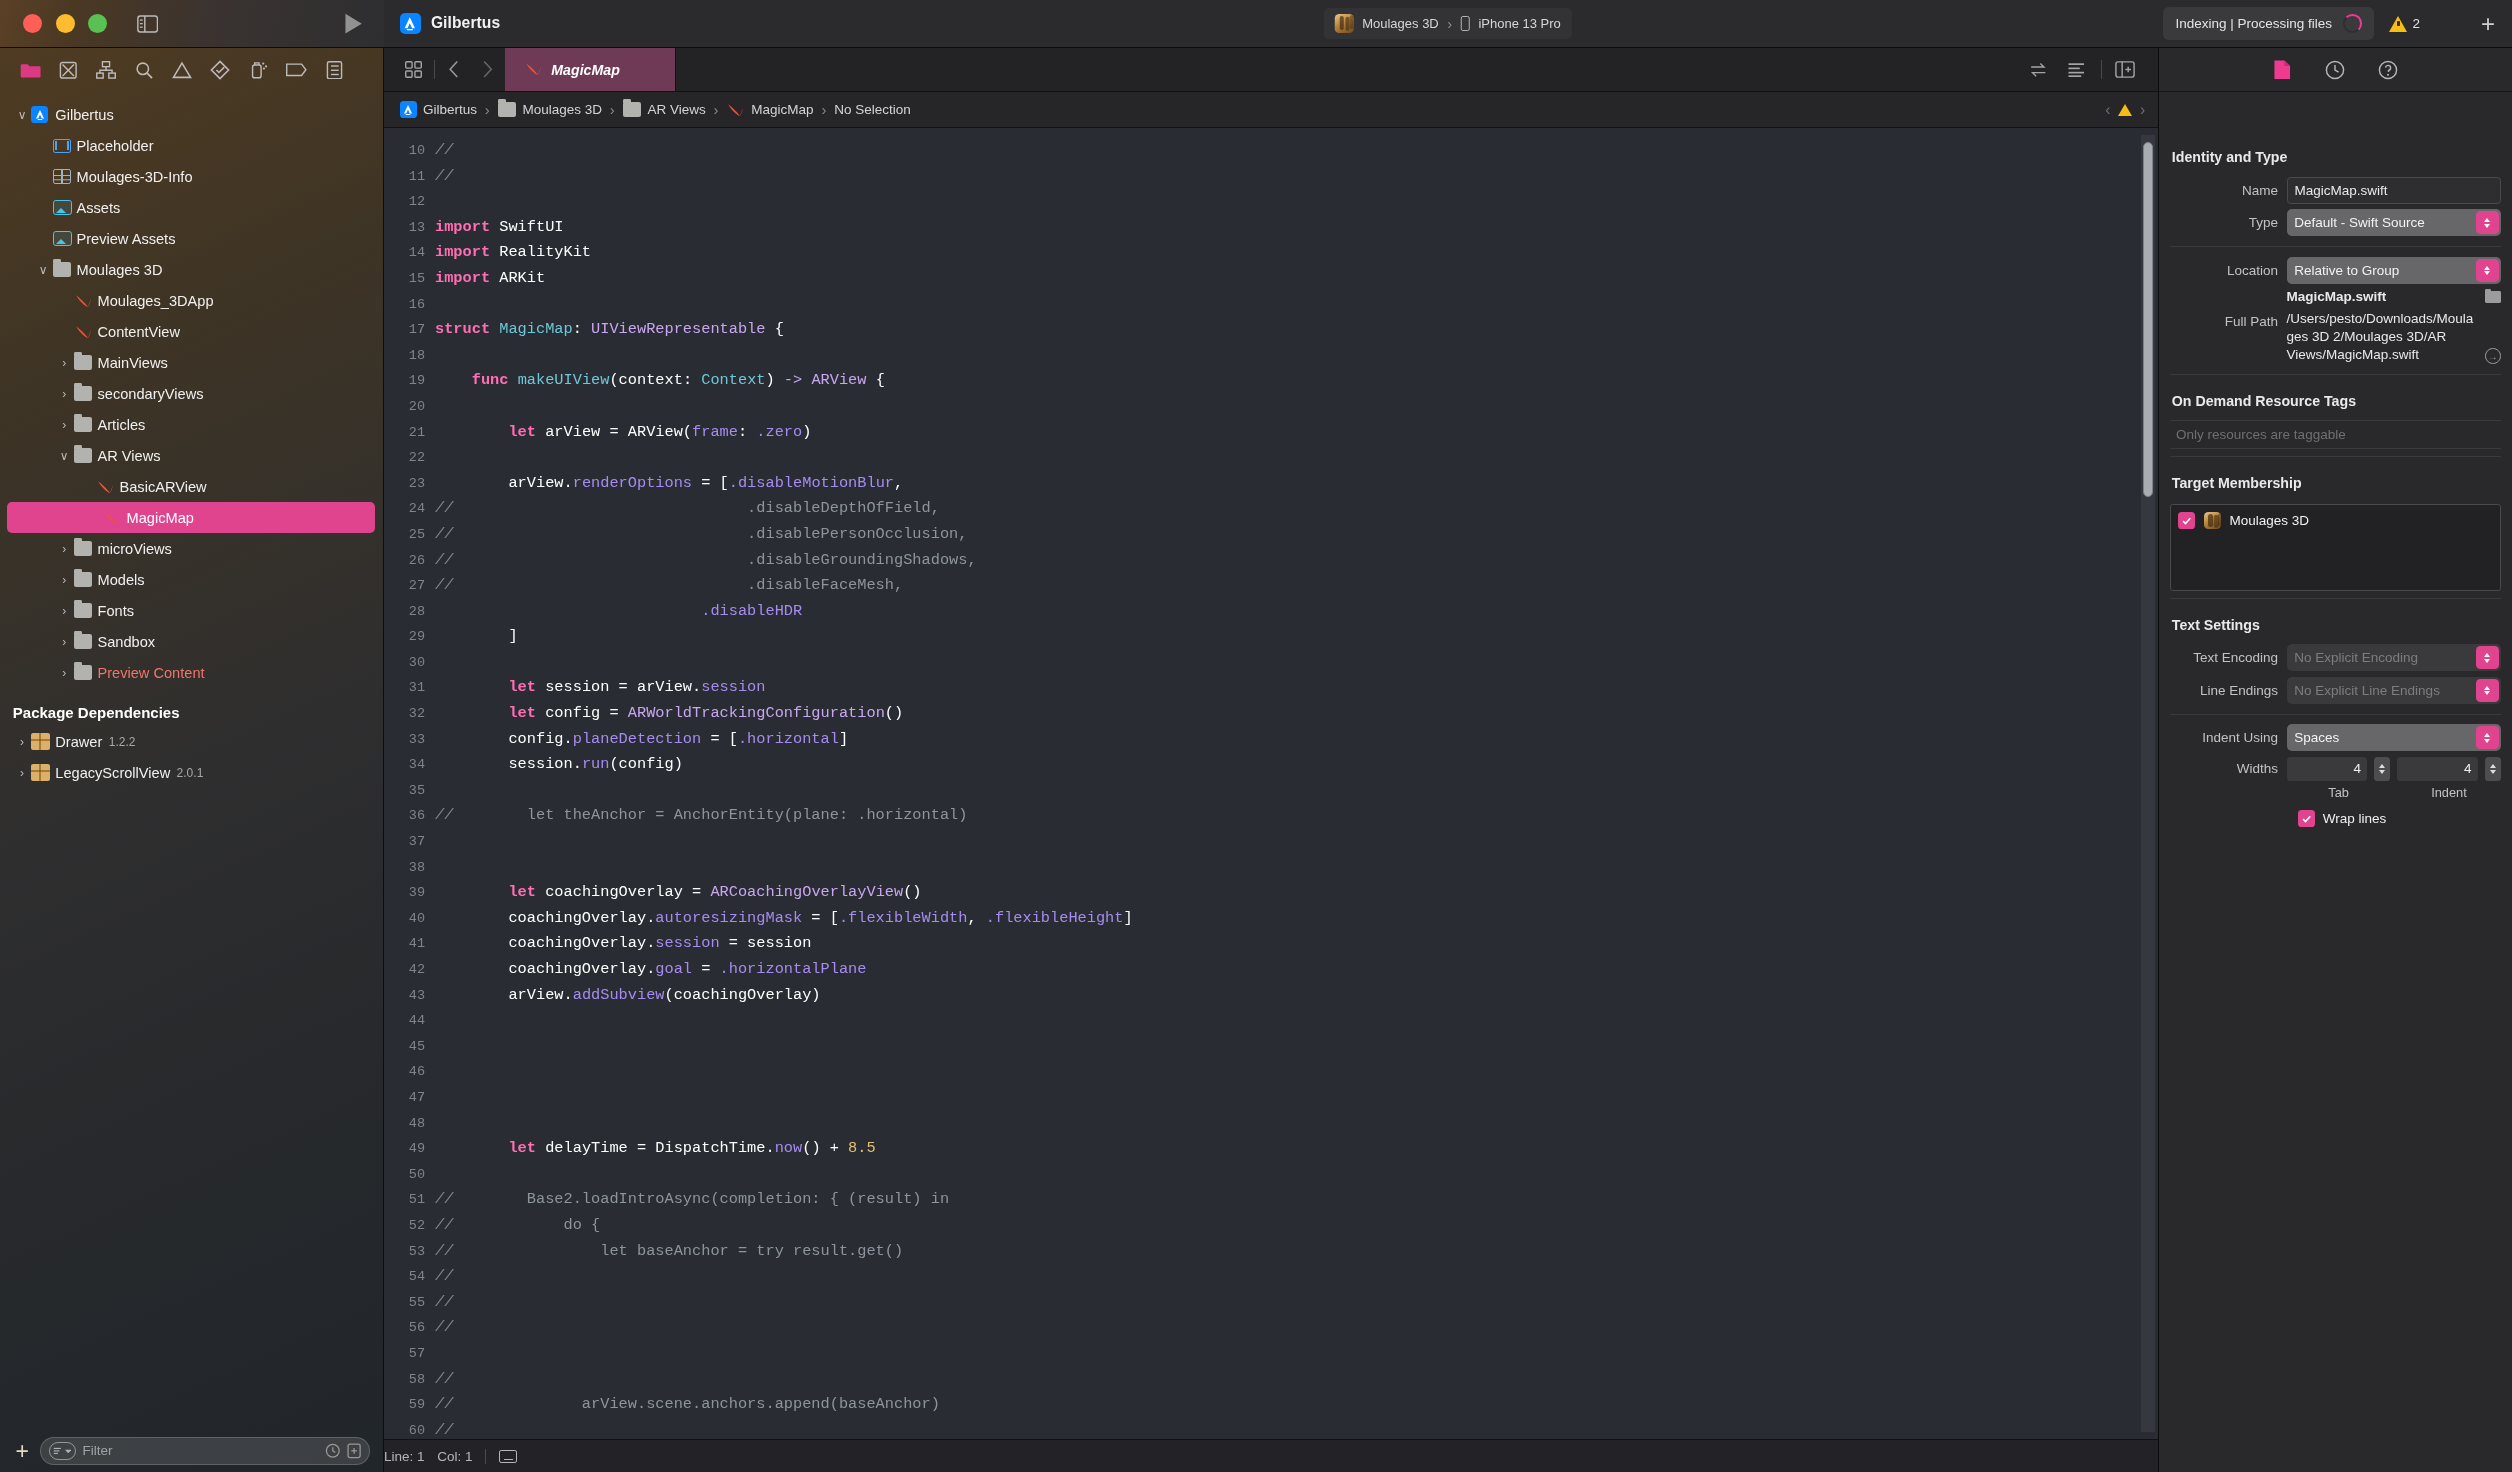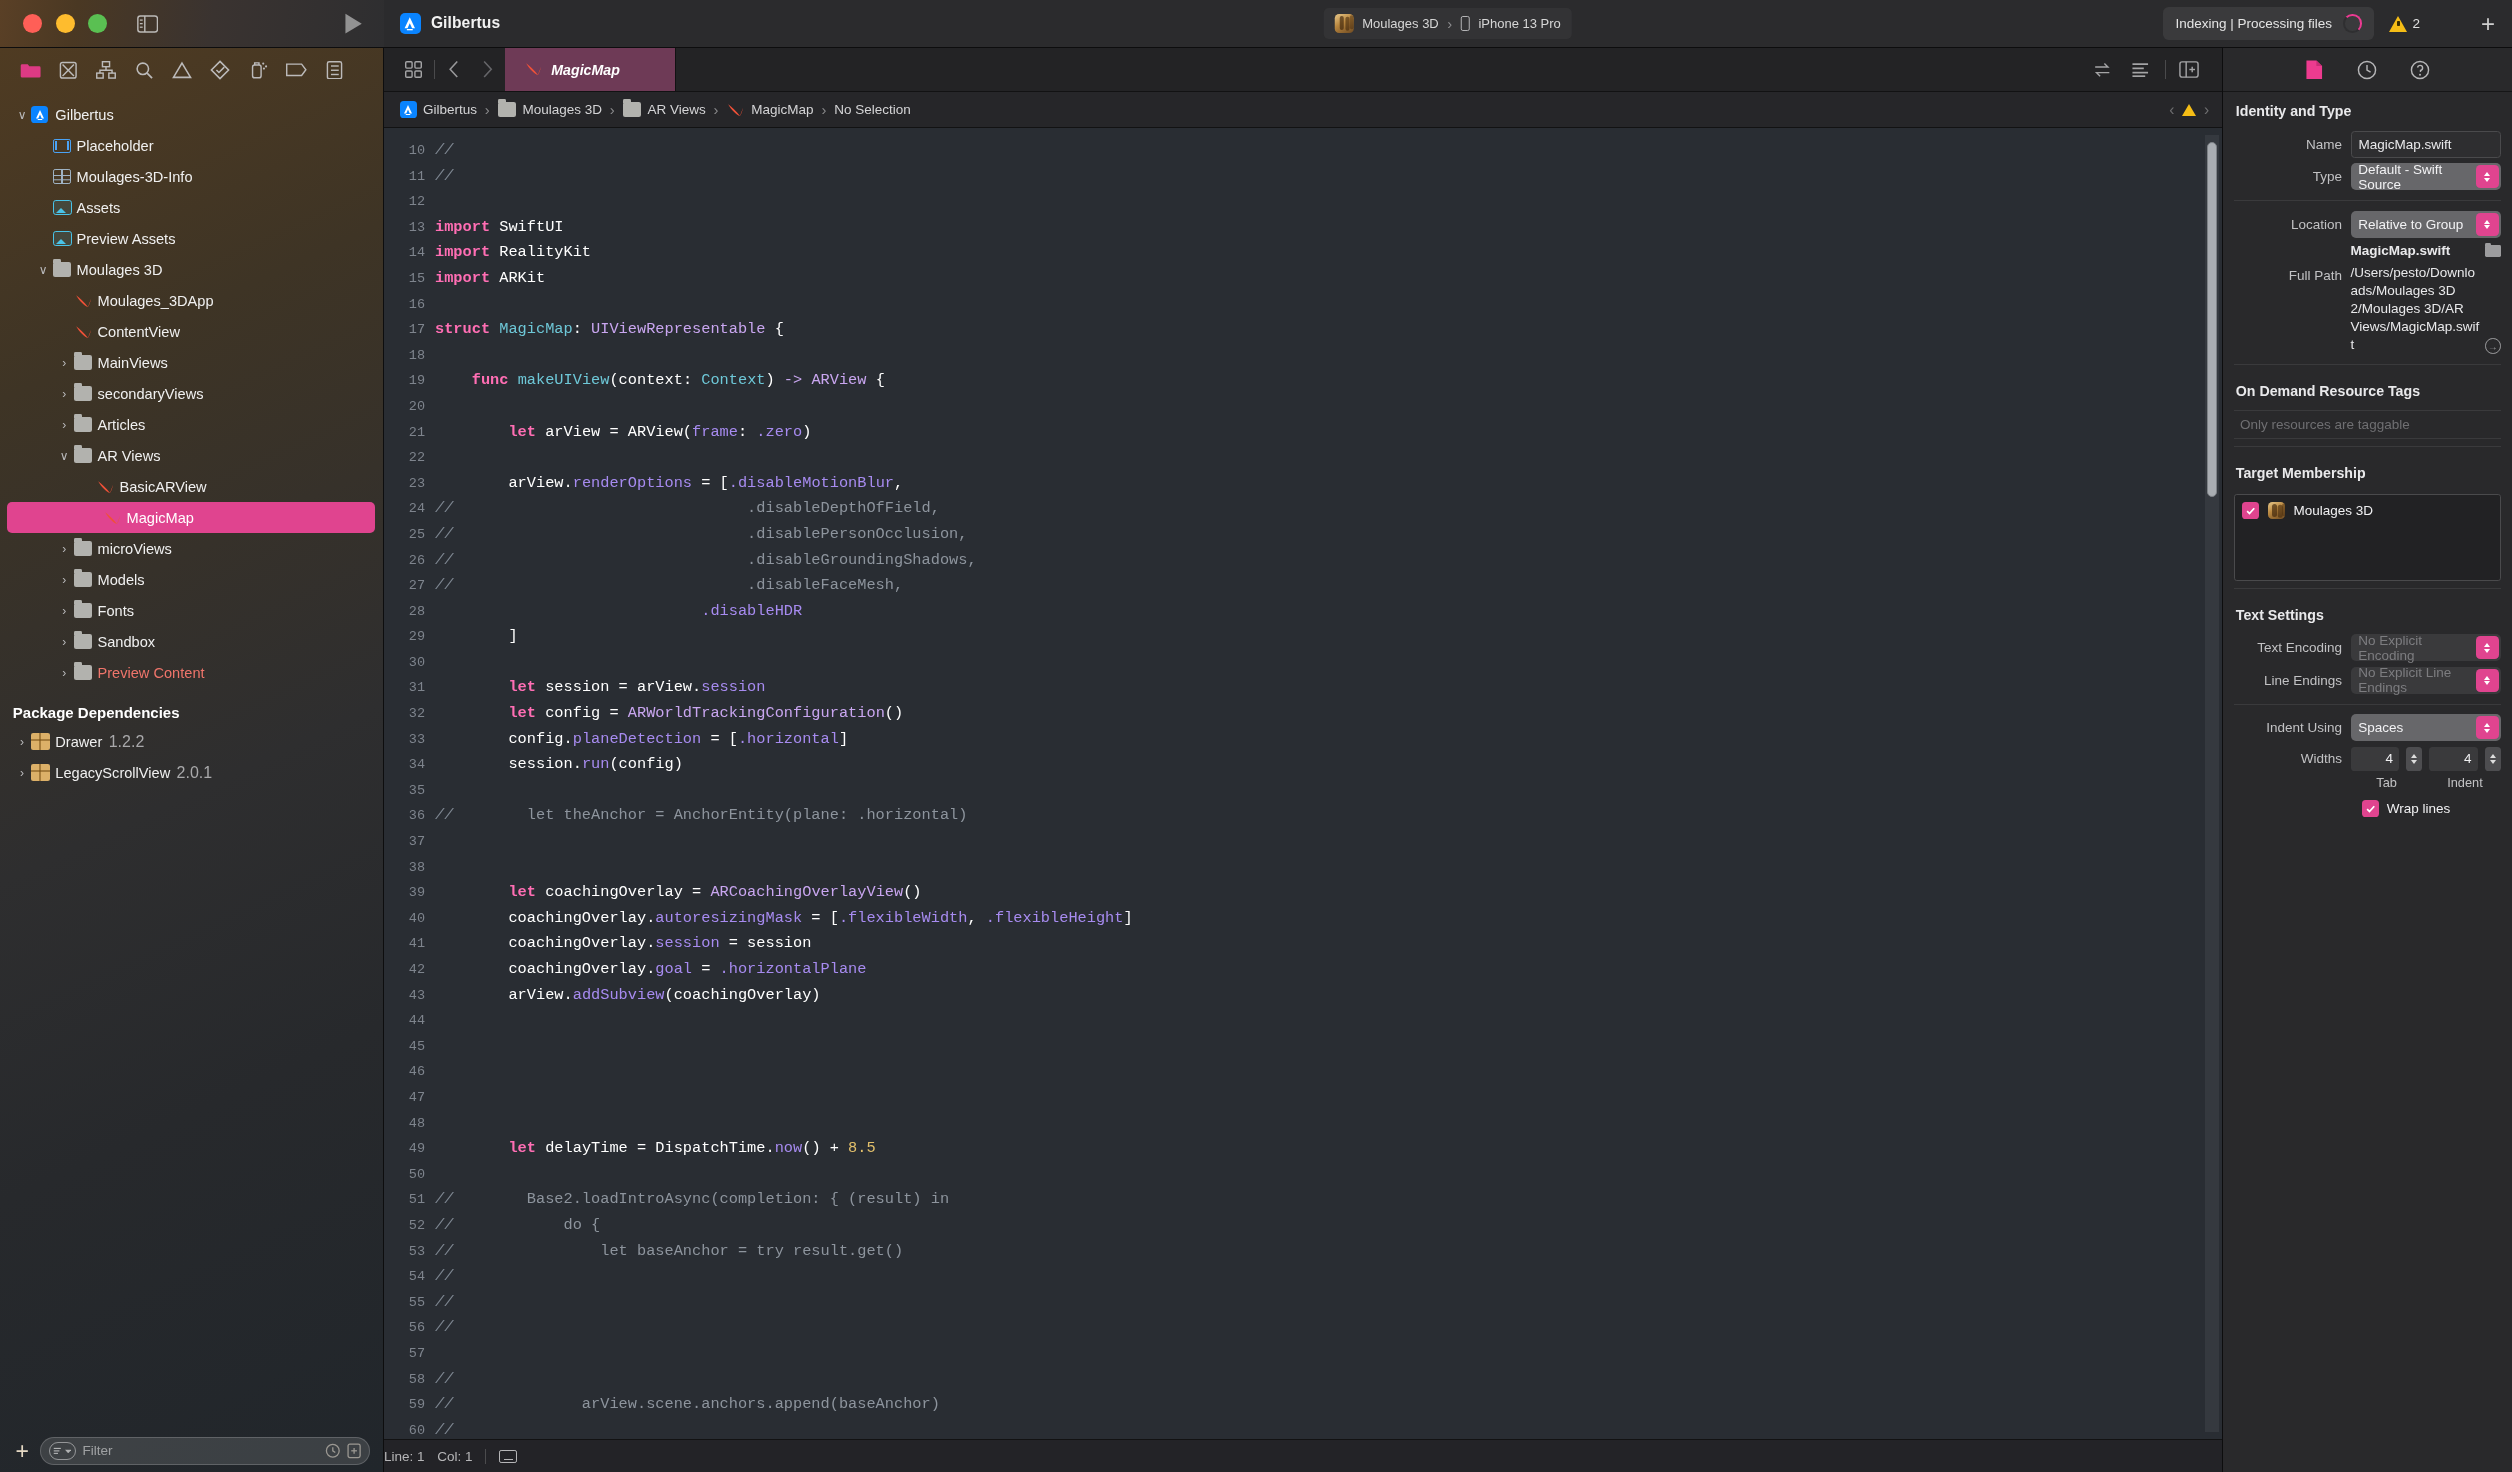"Identity and Type" .inspector { gap: none -> 46px; width: 290px -> 354px }
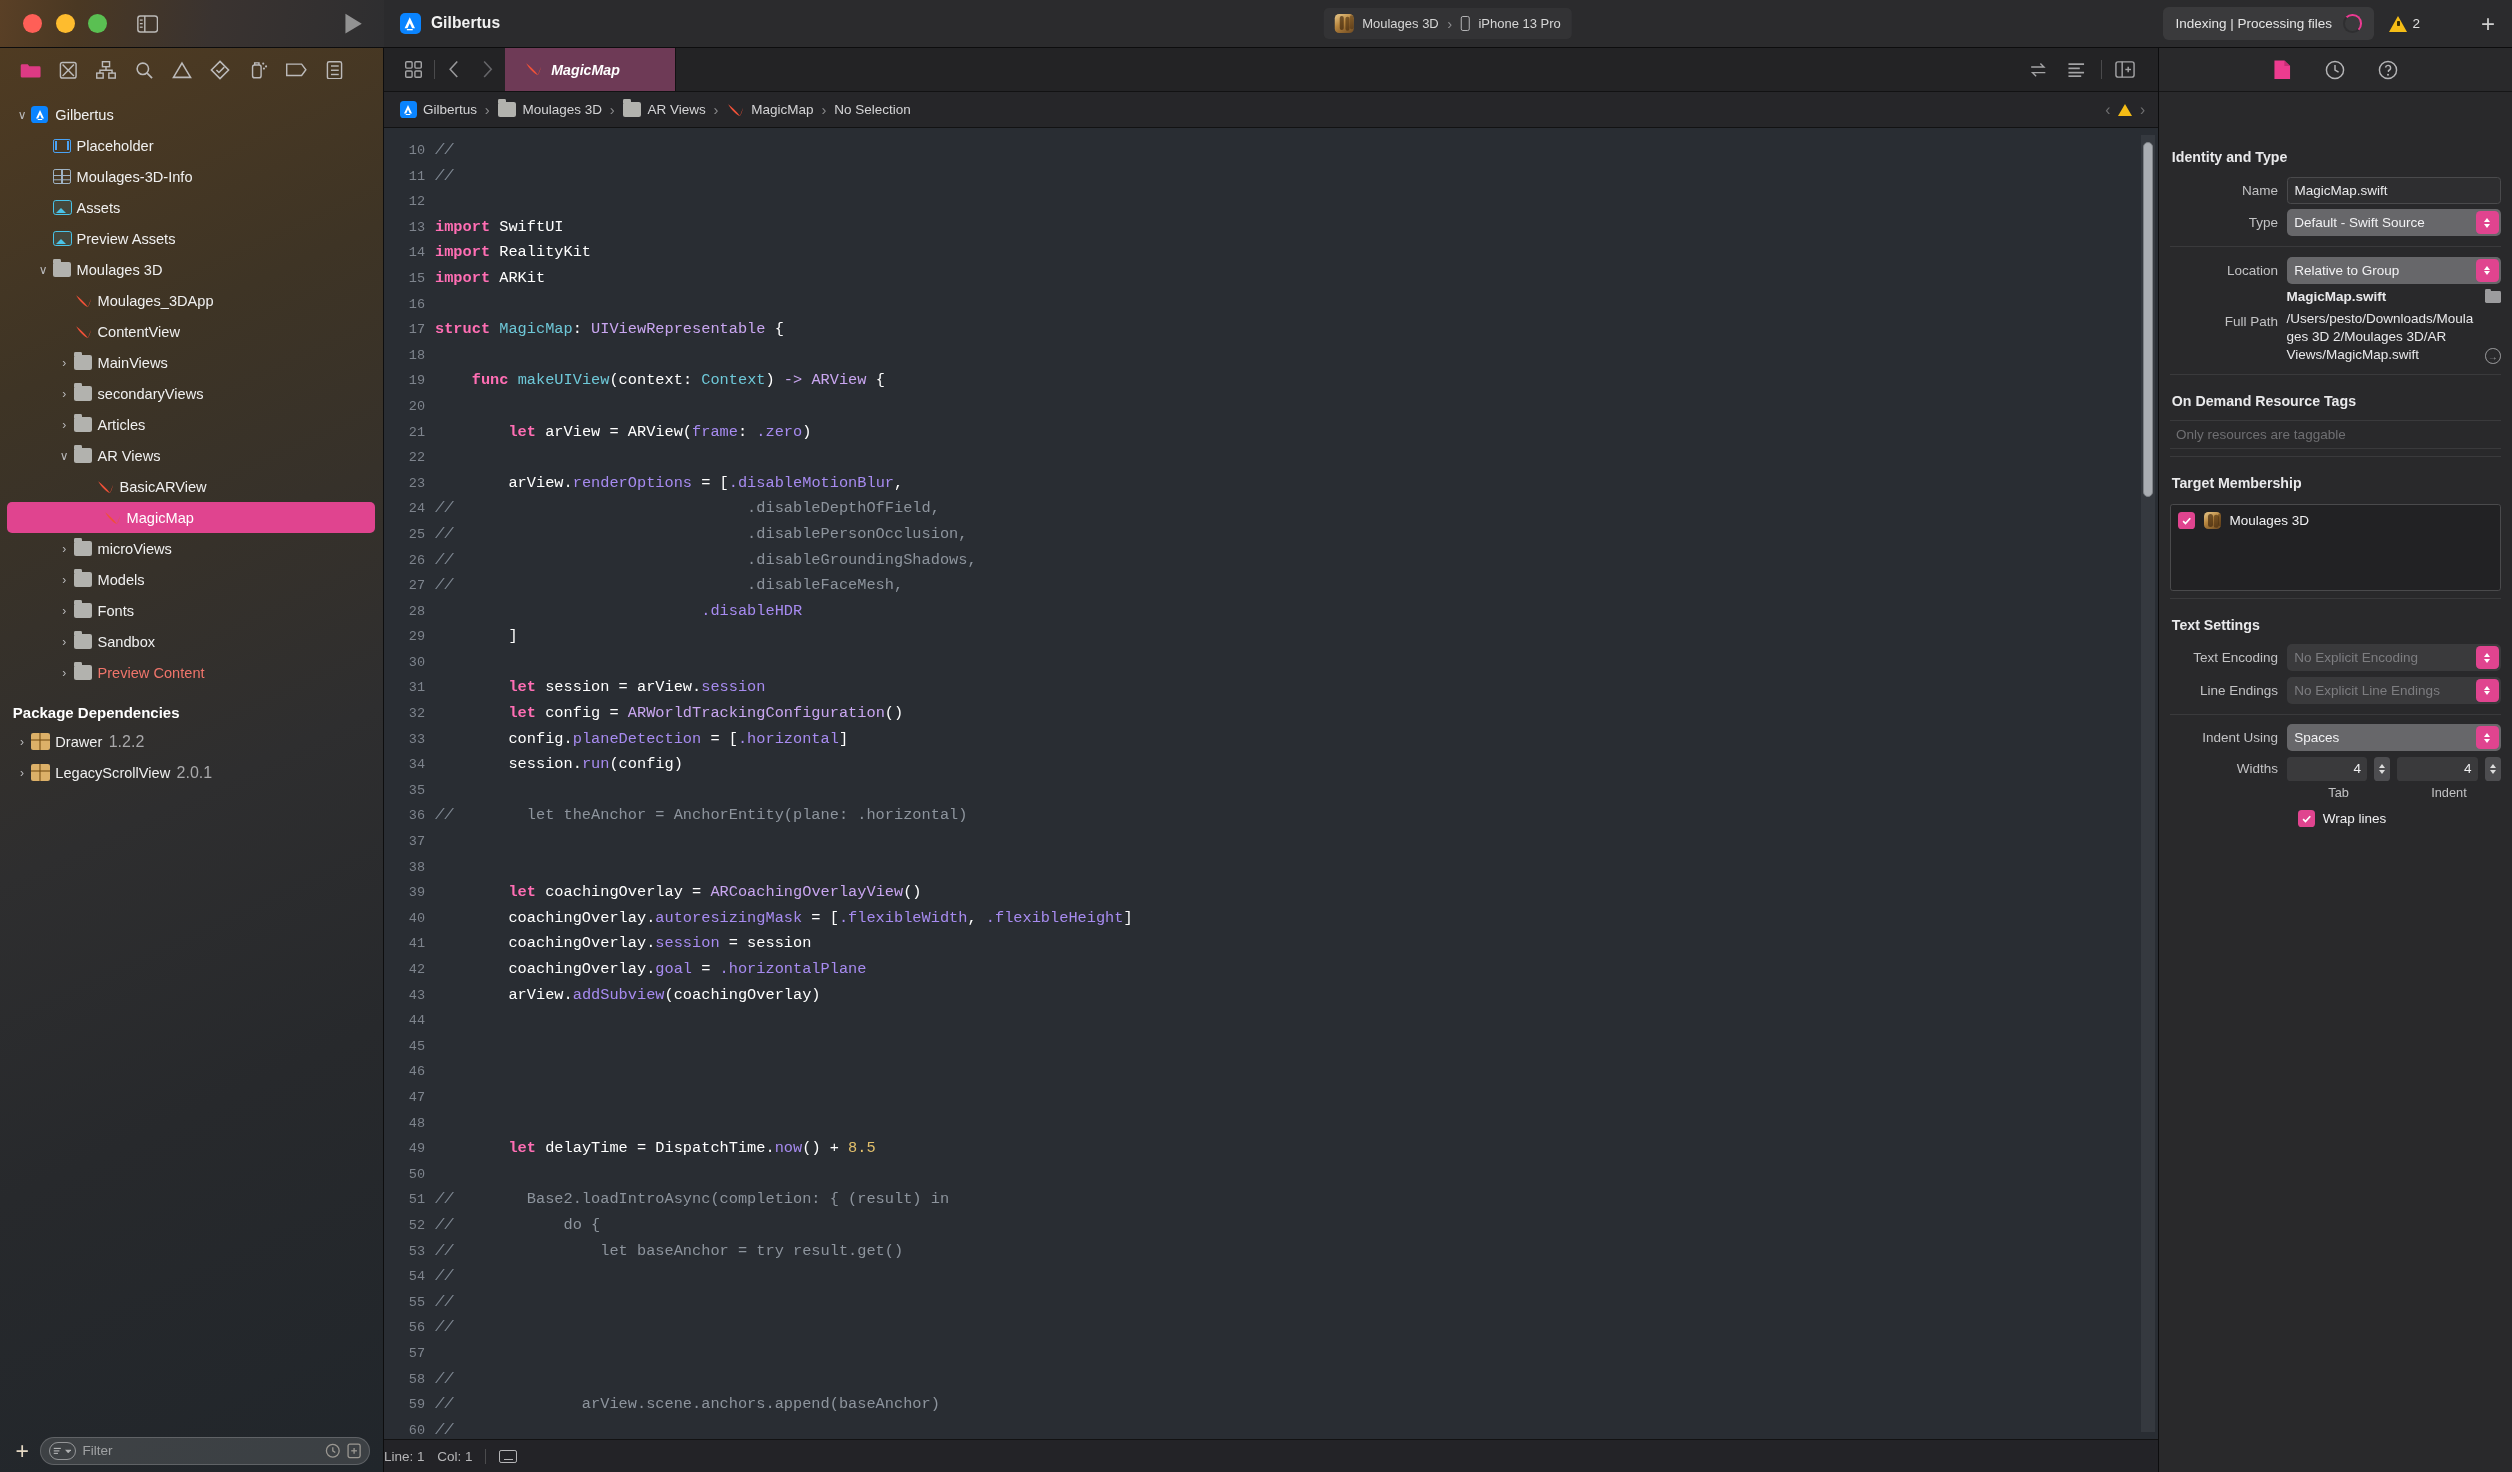"1.2.2" .rowver { font-size: 16px -> 12px }
